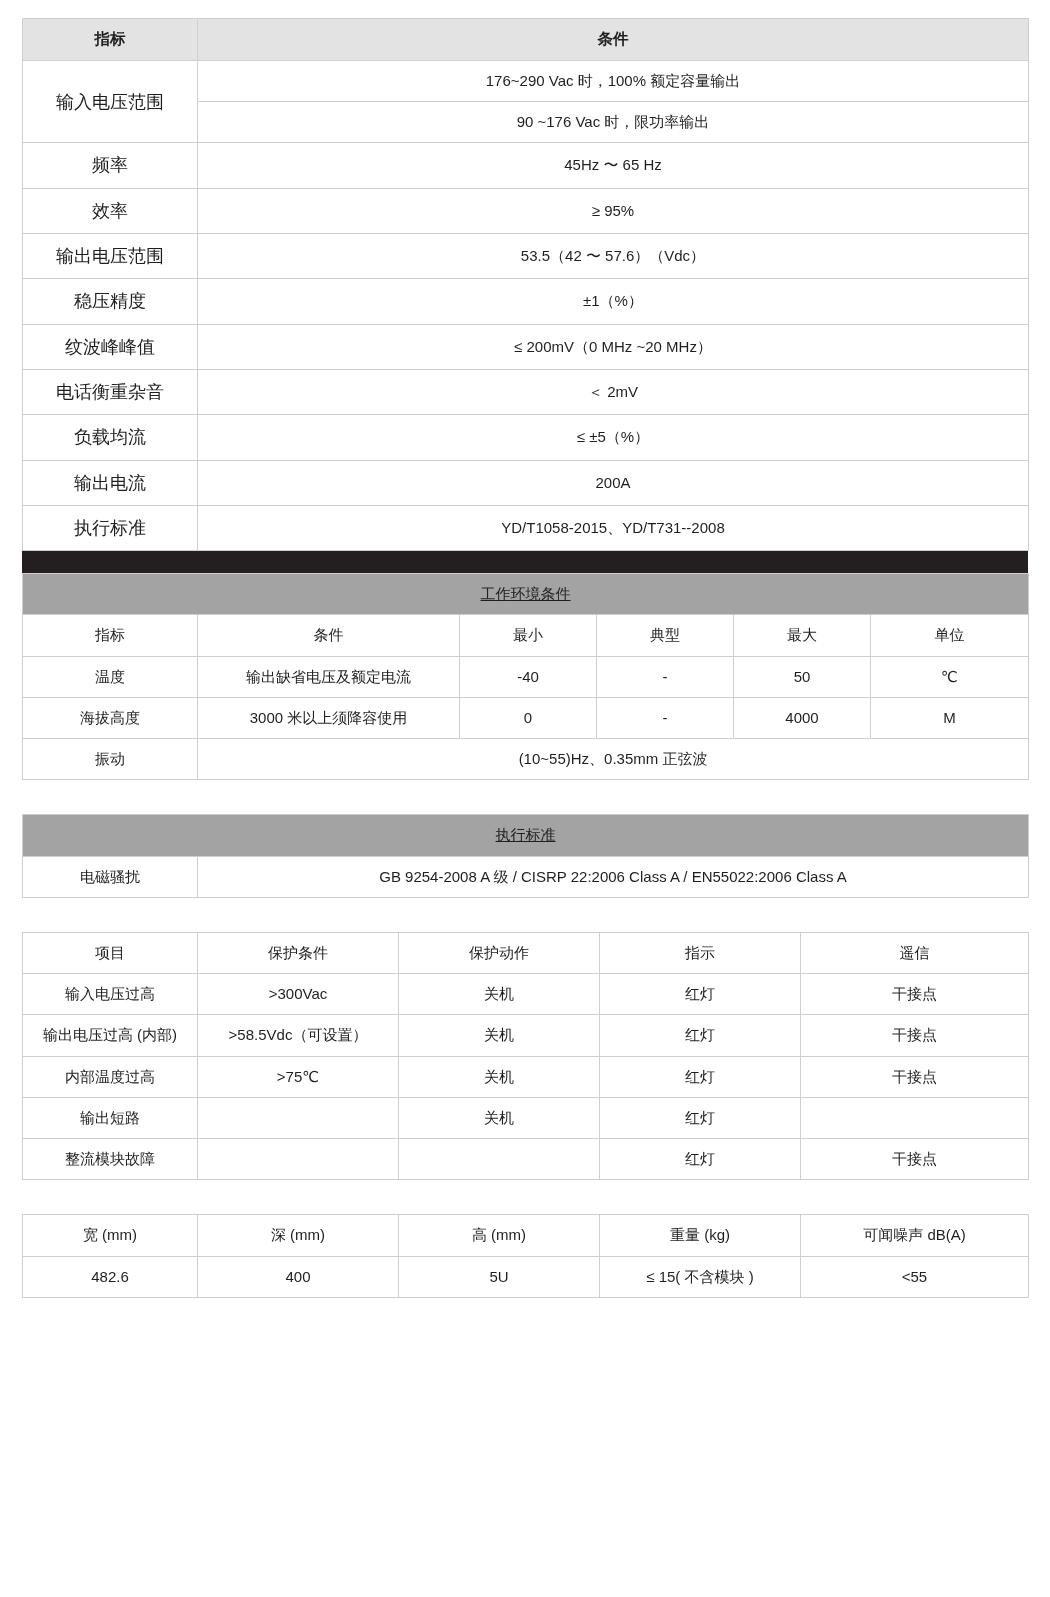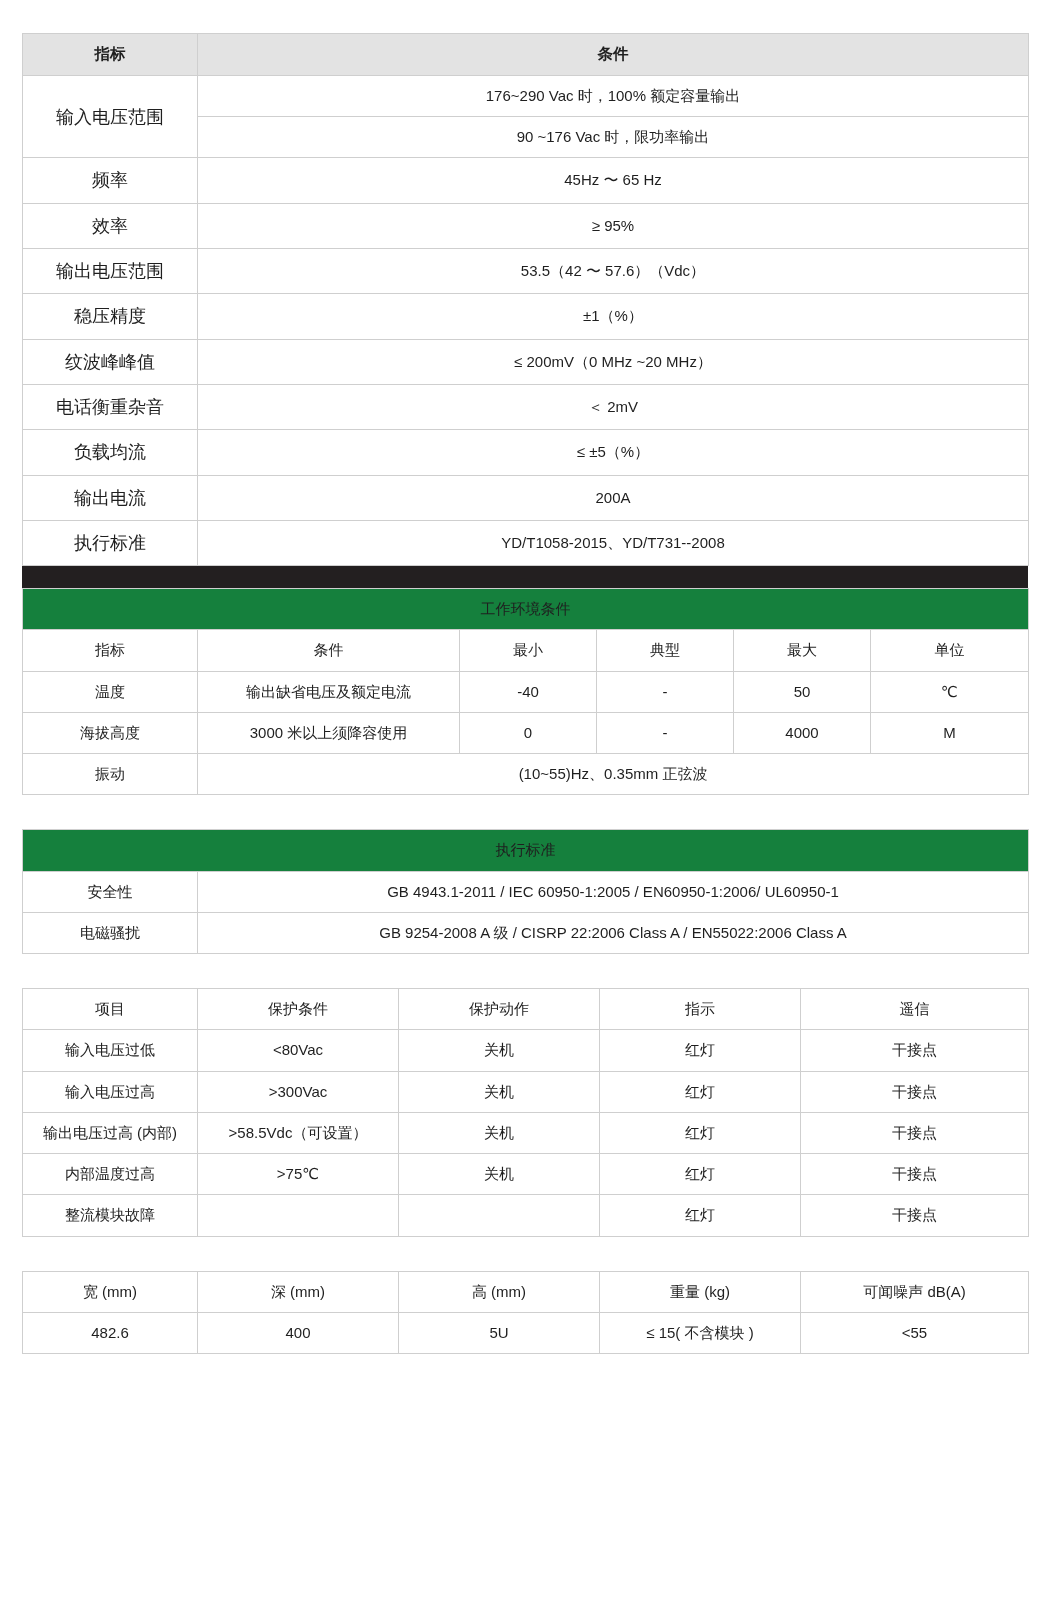"指标" .page { margin-top: 15px -> none }
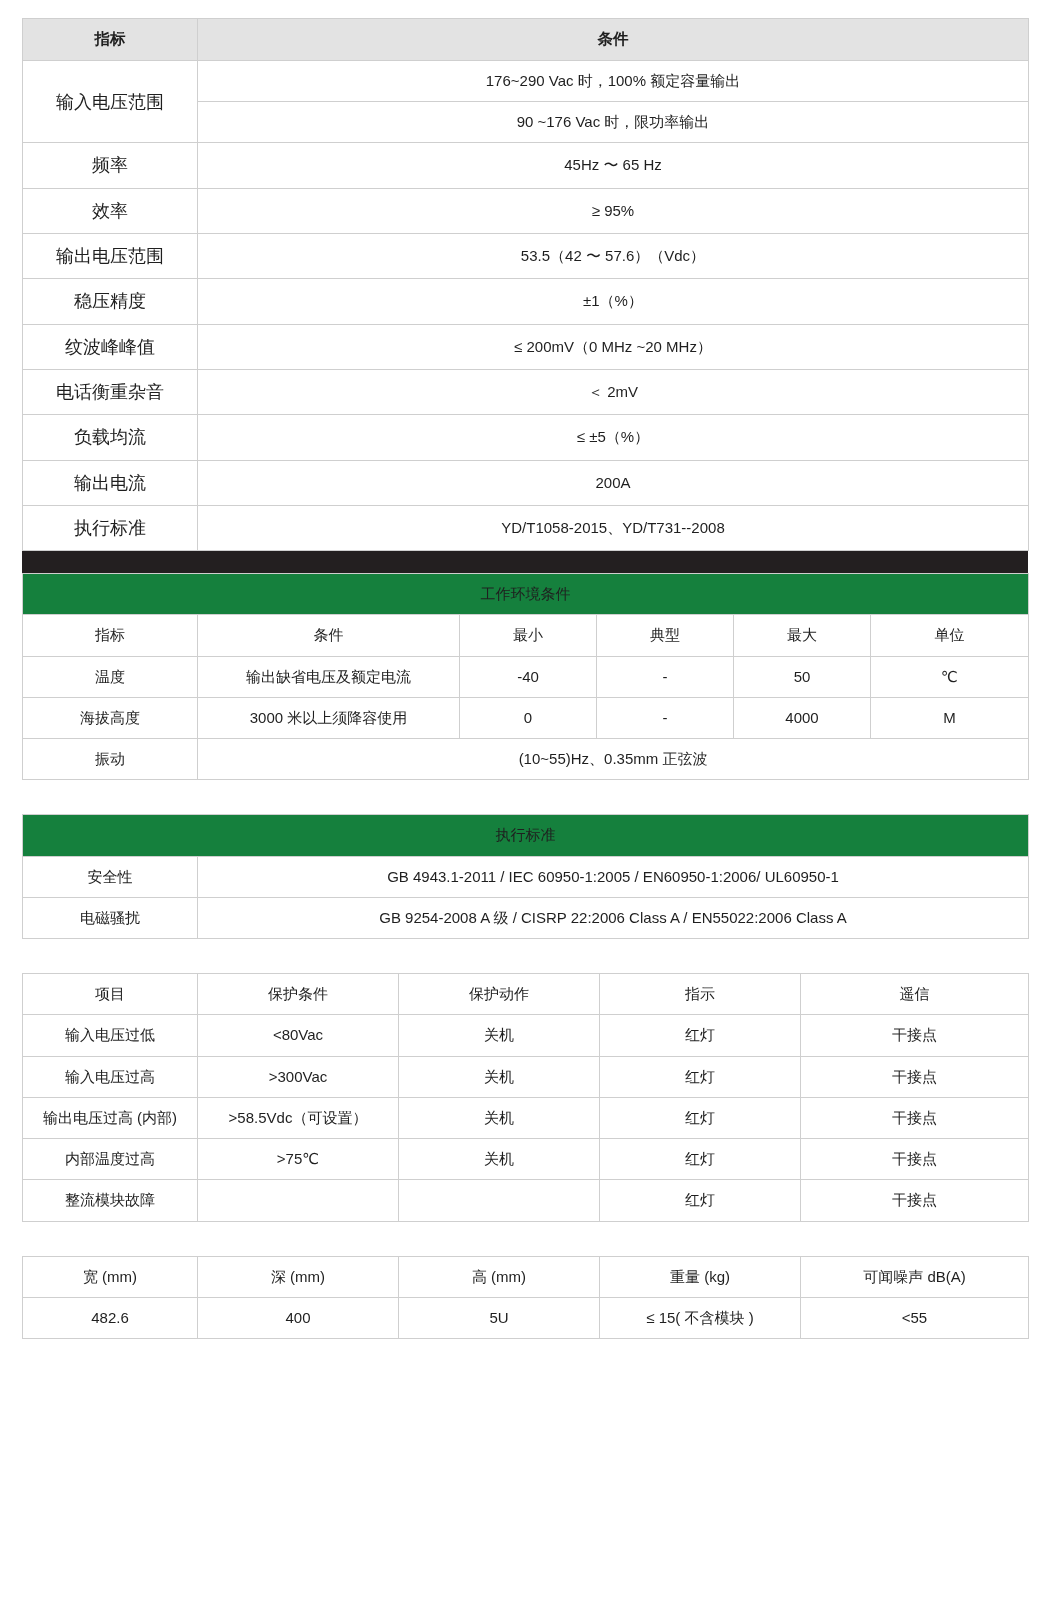"工作环境条件" .title-row td { background: #15803d -> #a3a3a3; text-decoration: none -> underline }
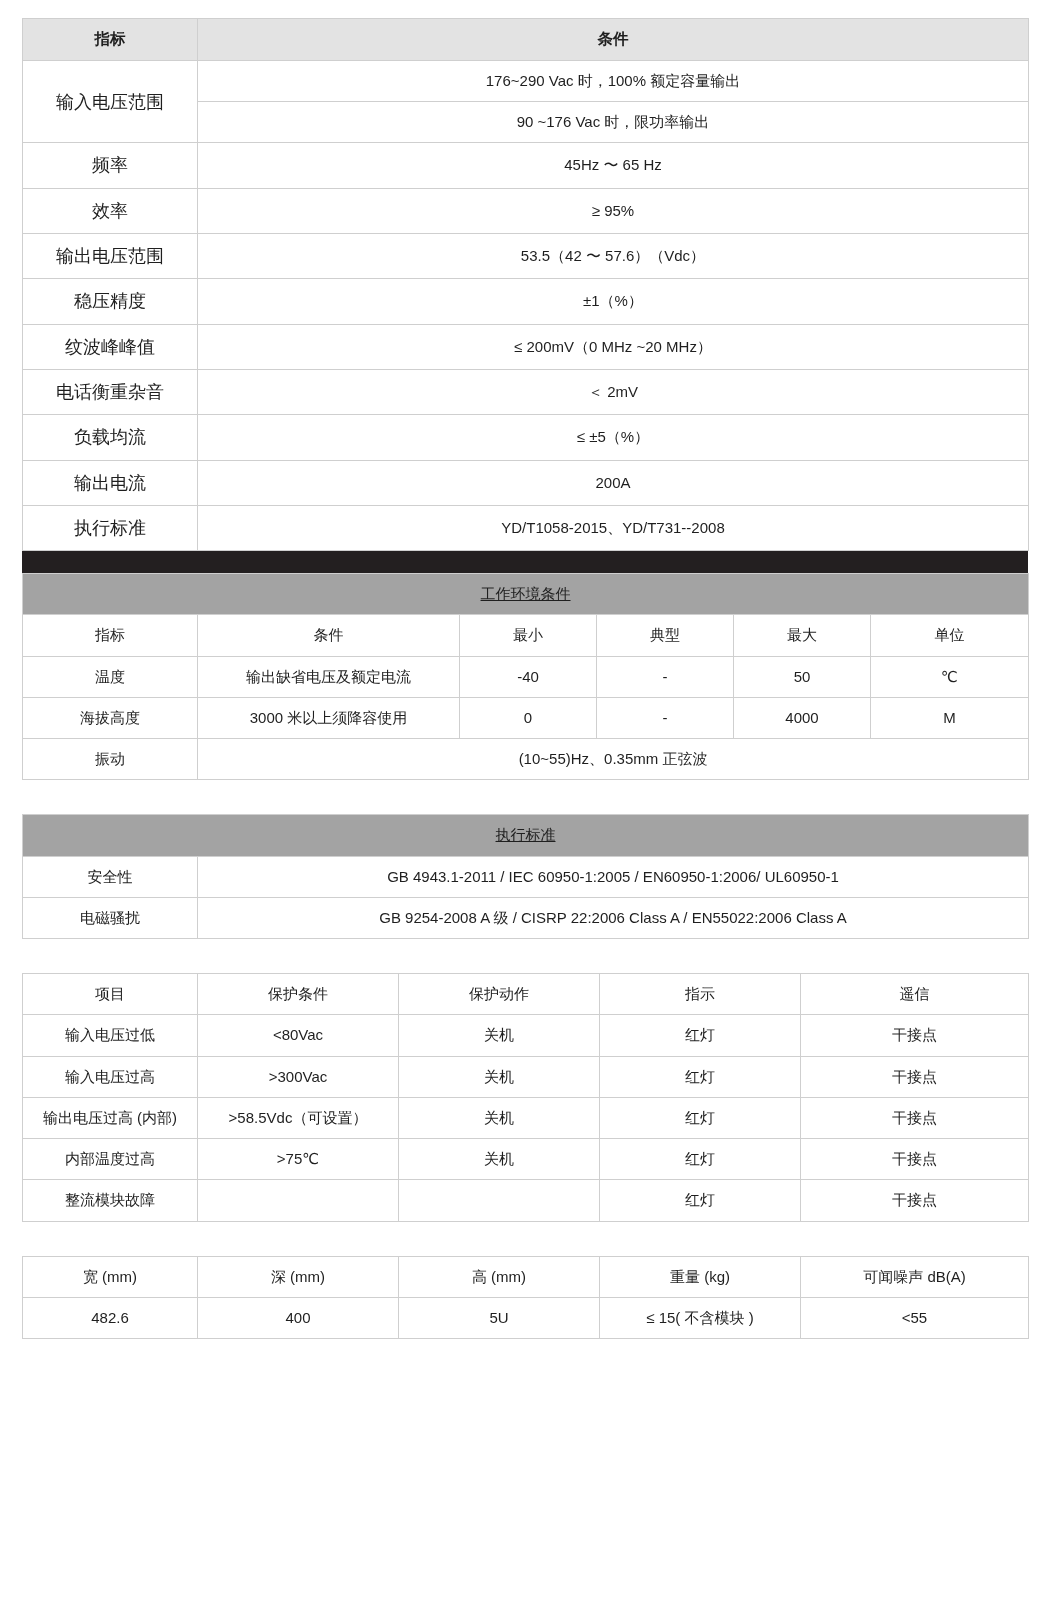"安全性" tr { html: <tr> <td>安全性</td> <td>GB 4943.1-2011 / IEC 60950-1:2005 / EN60950-1:2006/ UL60950-1</td> </tr> -> none }
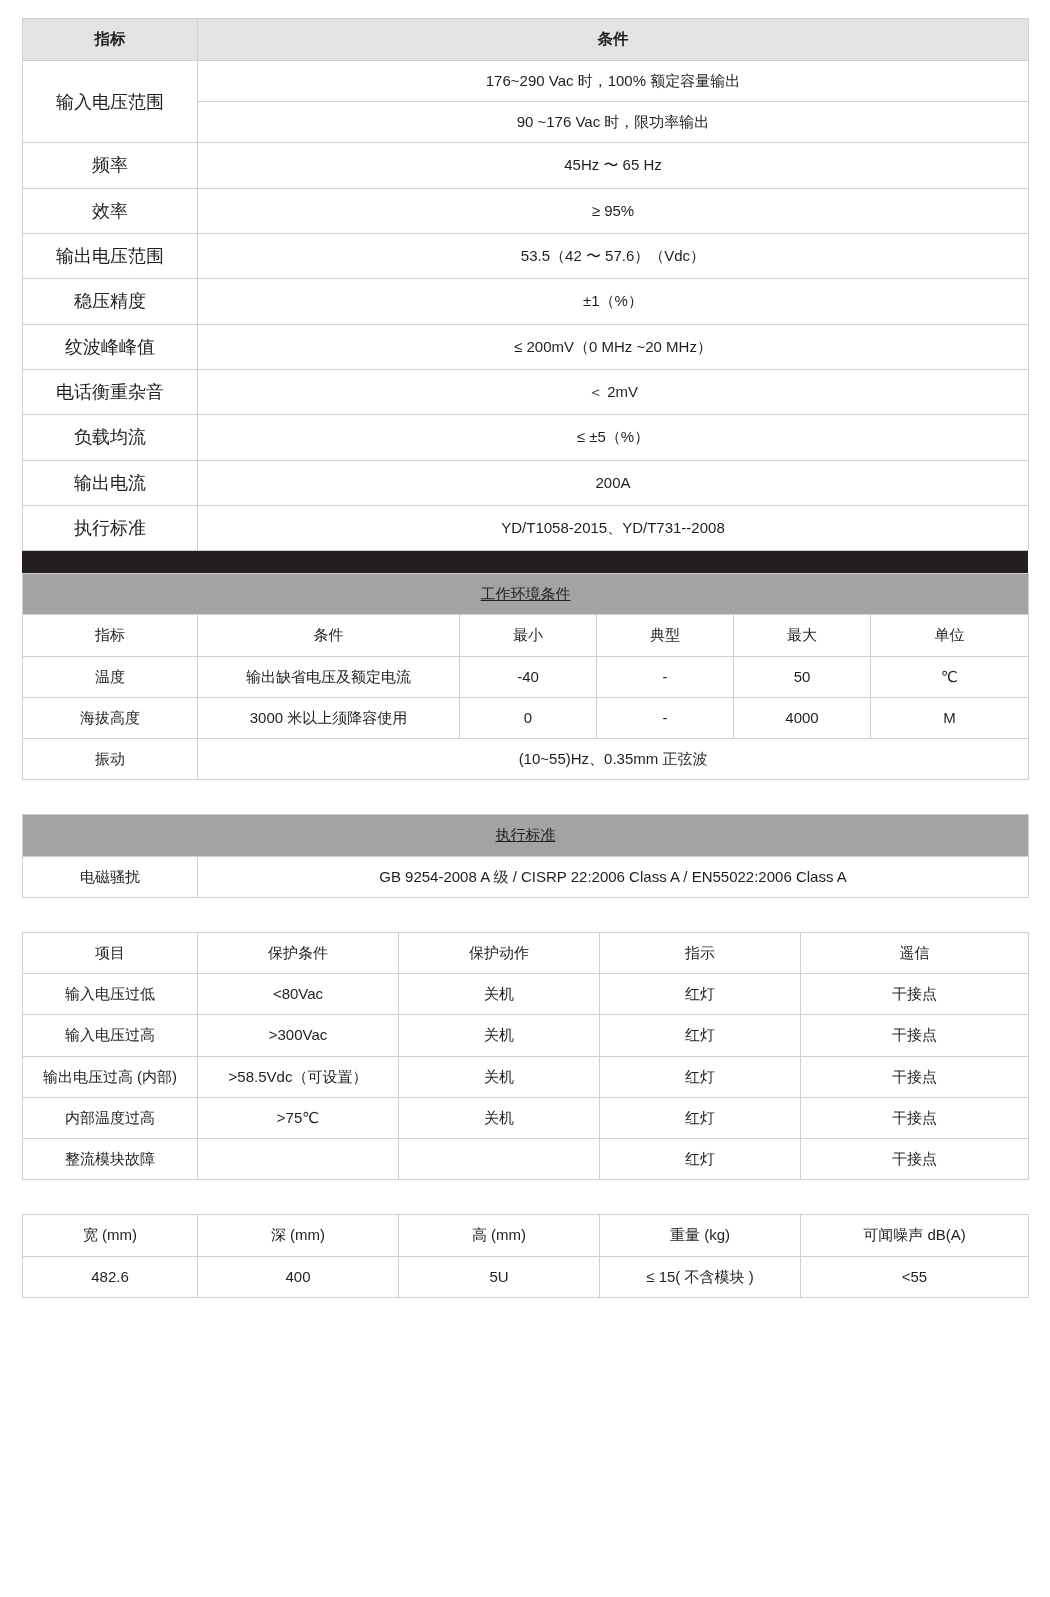"输入电压过低" tr { html: <tr> <td>输入电压过低</td> <td>&lt;80Vac</td> <td>关机</td> <td>红灯</td> <td>干接点</td> </tr> -> none }
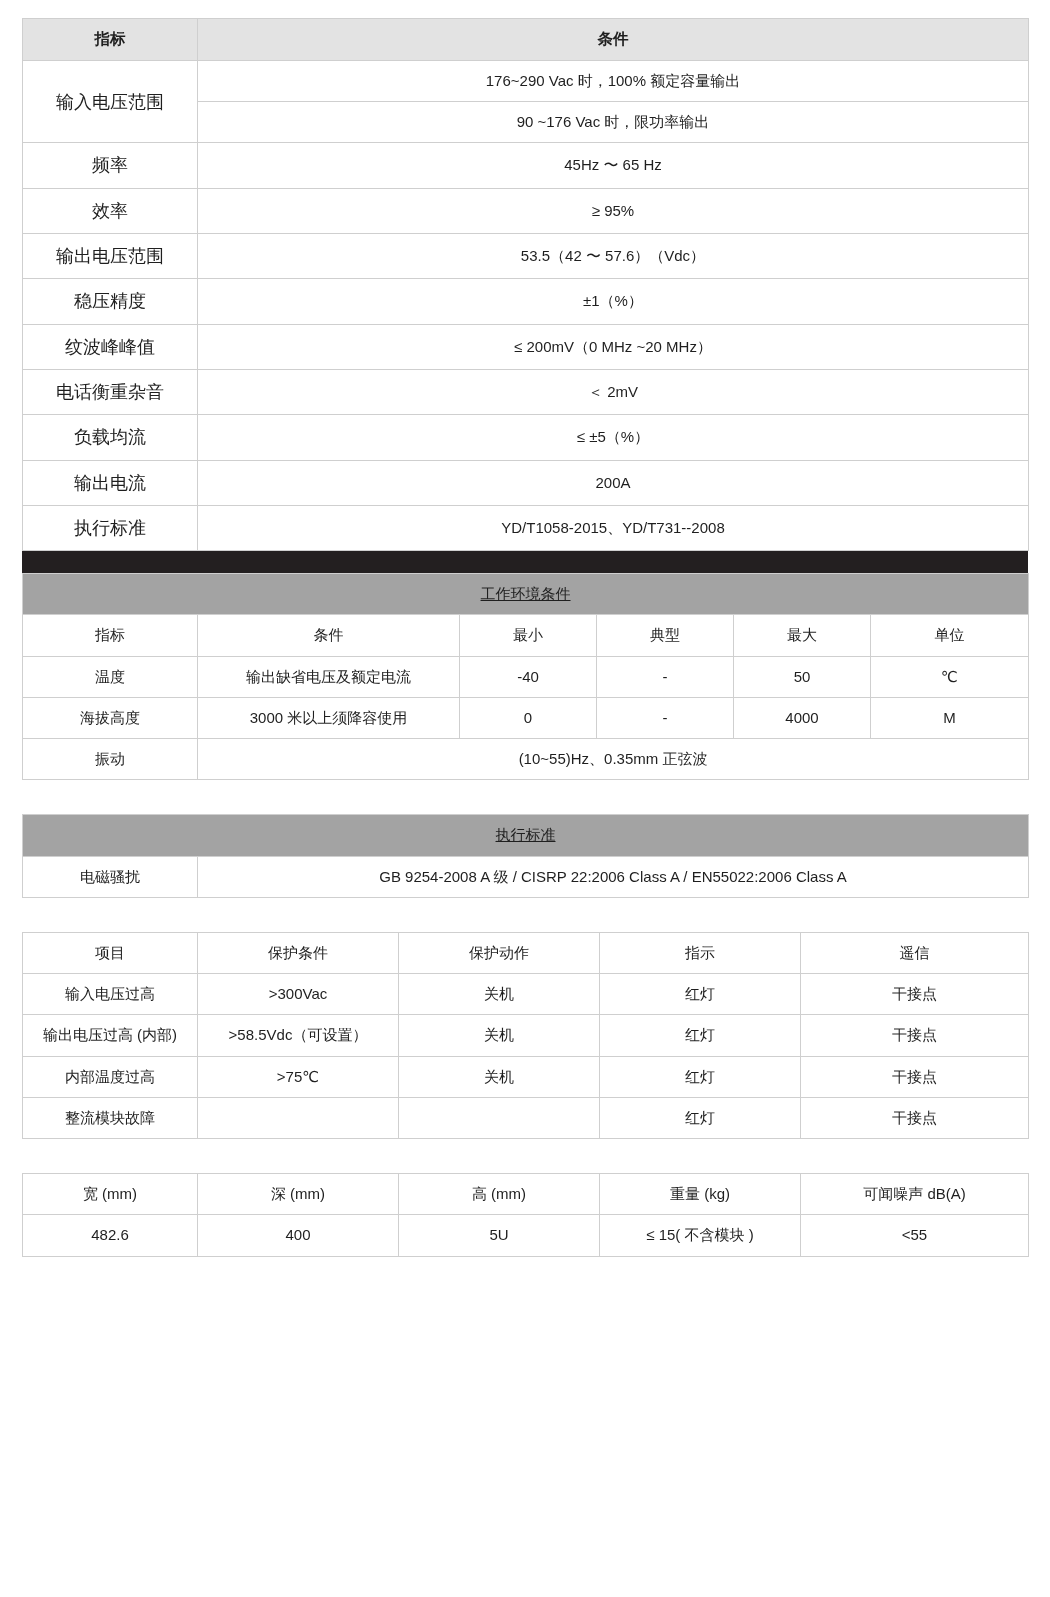"输出短路" tr { html: none -> <tr> <td>输出短路</td> <td></td> <td>关机</td> <td>红灯</td> <td></td> </tr> }
